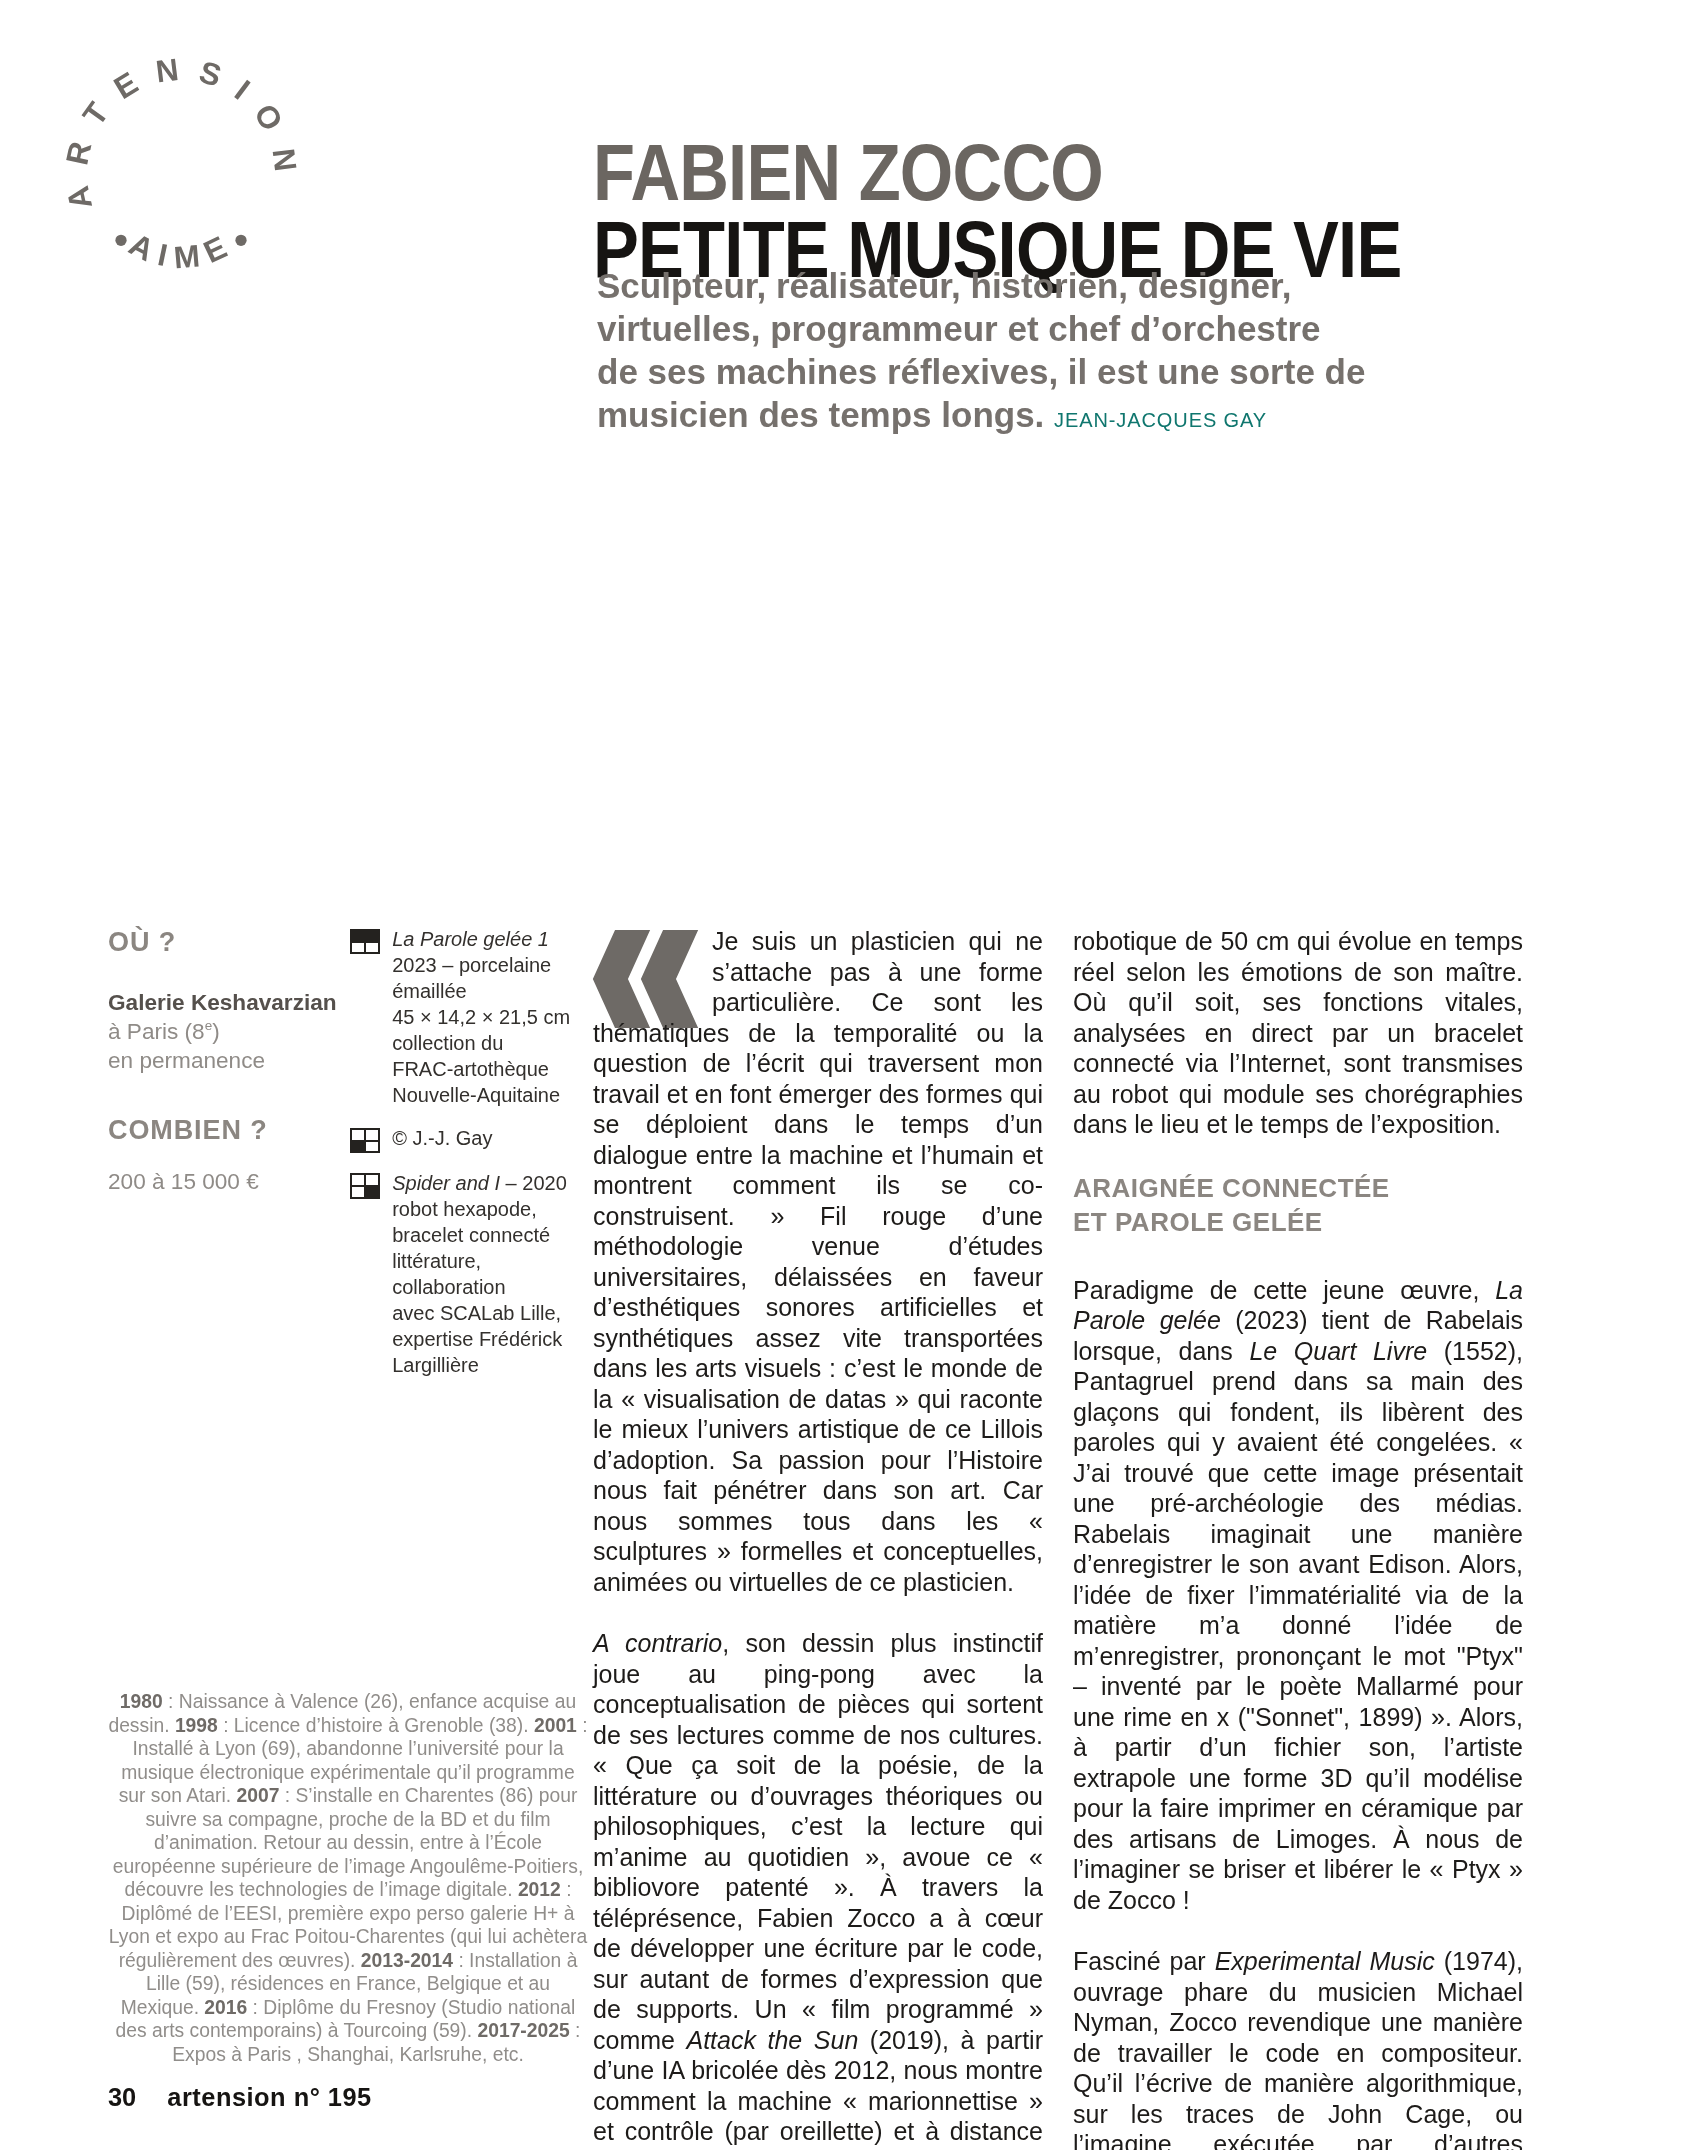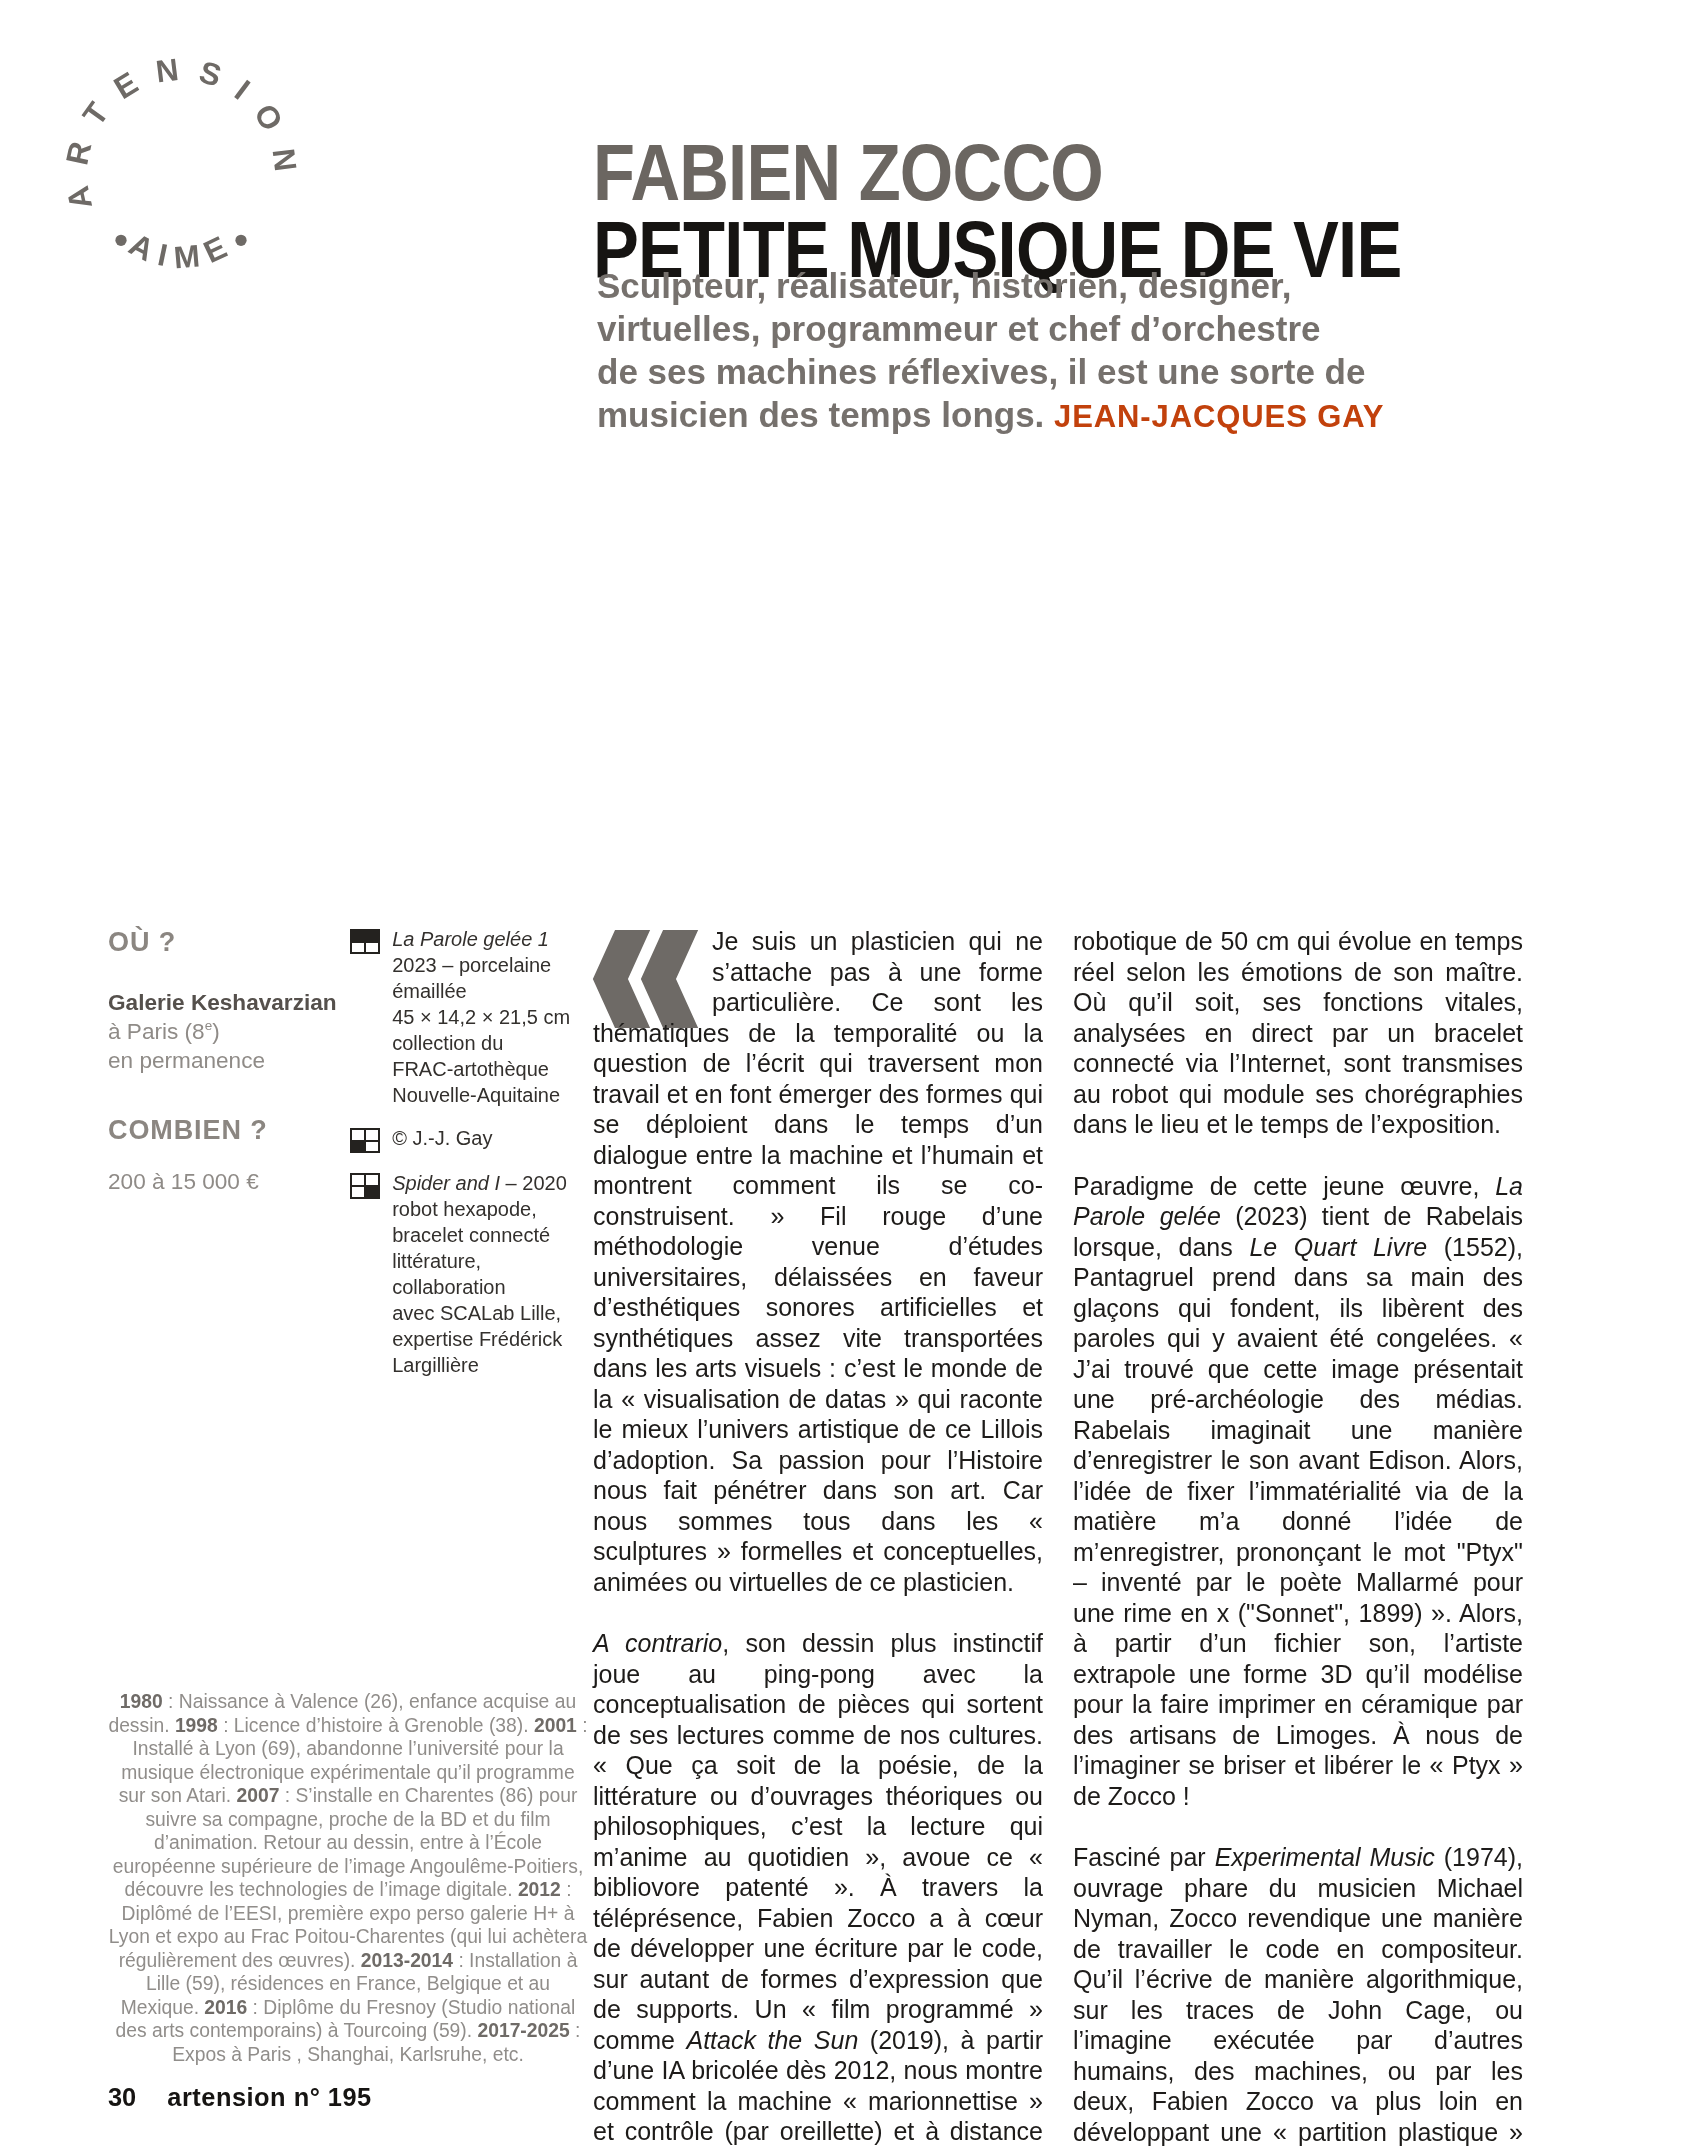"JEAN-JACQUES GAY" .byline { color: #c2410c -> #0f766e; font-size: 31px -> 20px; font-weight: 700 -> 400 }
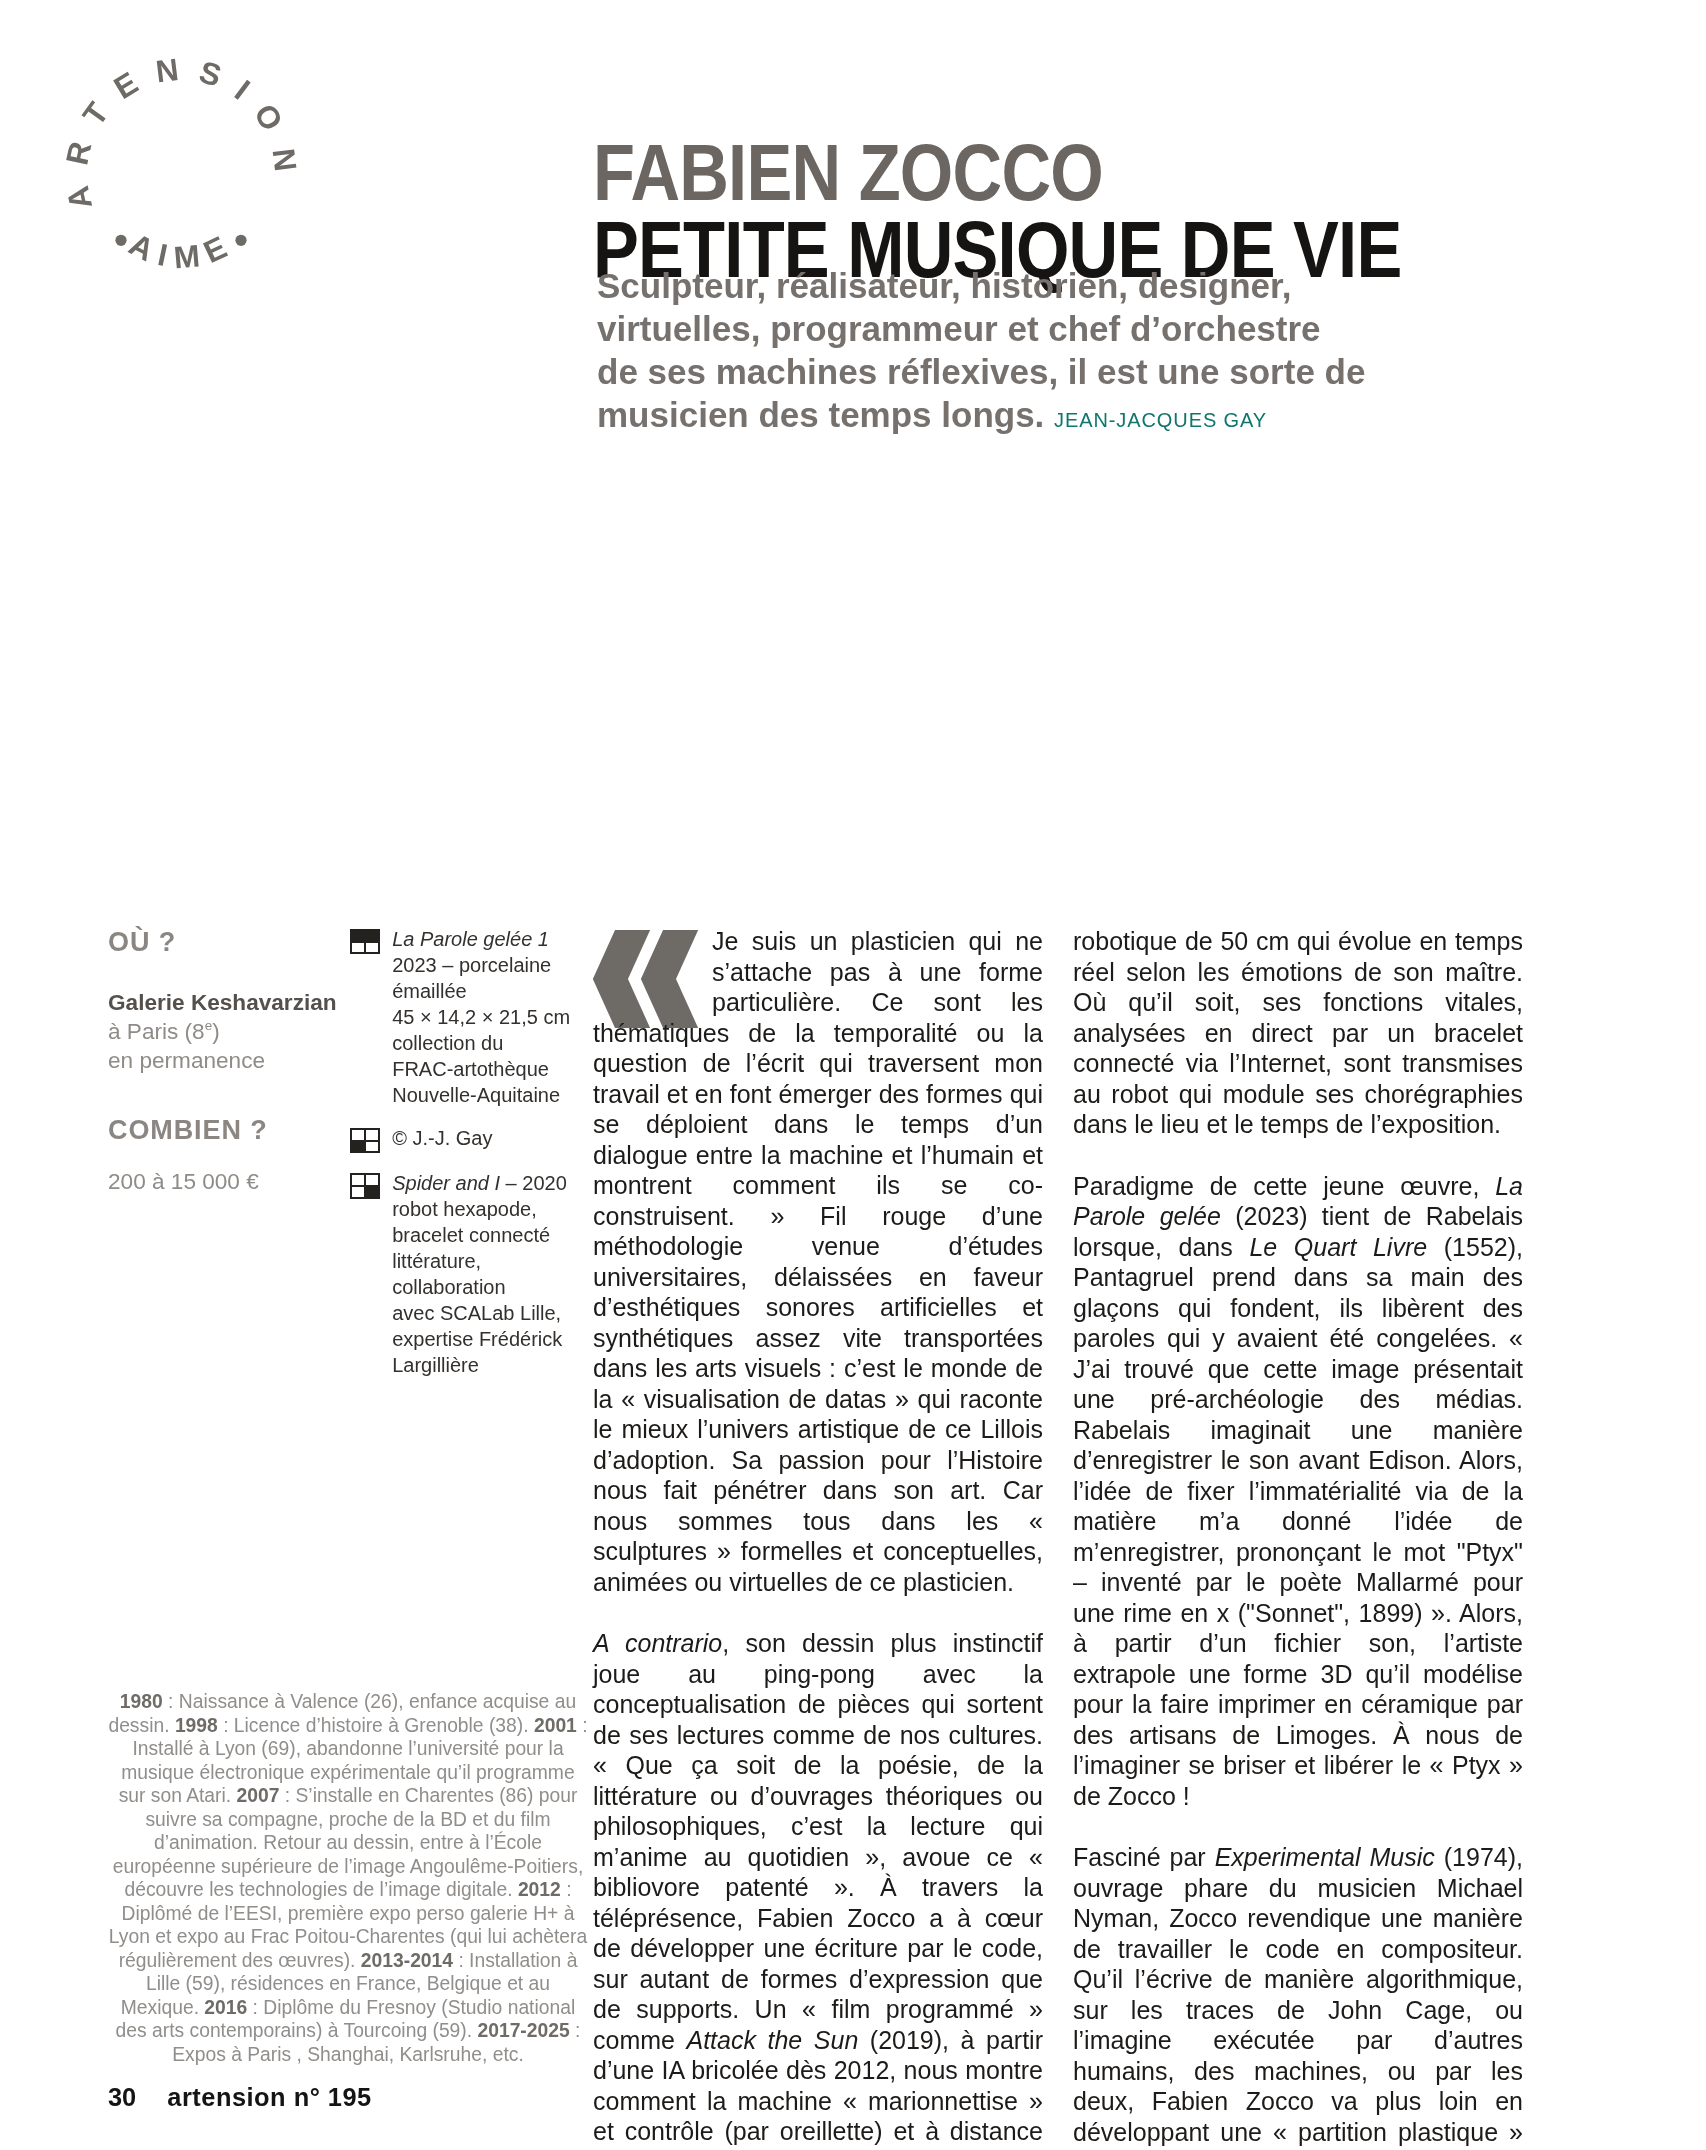"ARAIGNÉE CONNECTÉE" div.subhead { html: none -> <div><span>ARAIGNÉE CONNECTÉE</span><br><span>ET PAROLE GELÉE</span></div> }
